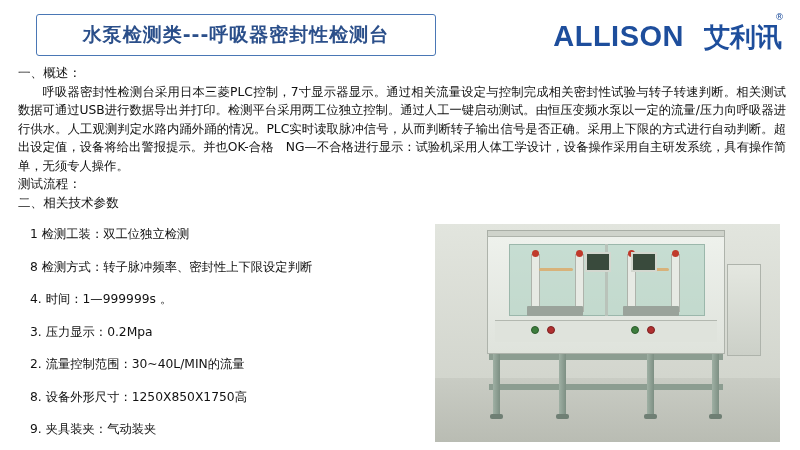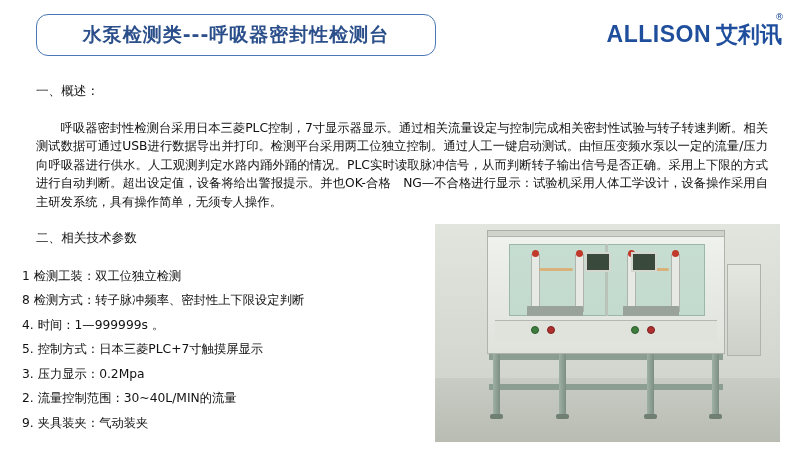"水泵检测类---呼吸器密封性检测台" .title-box { border-radius: 12px -> 3px }
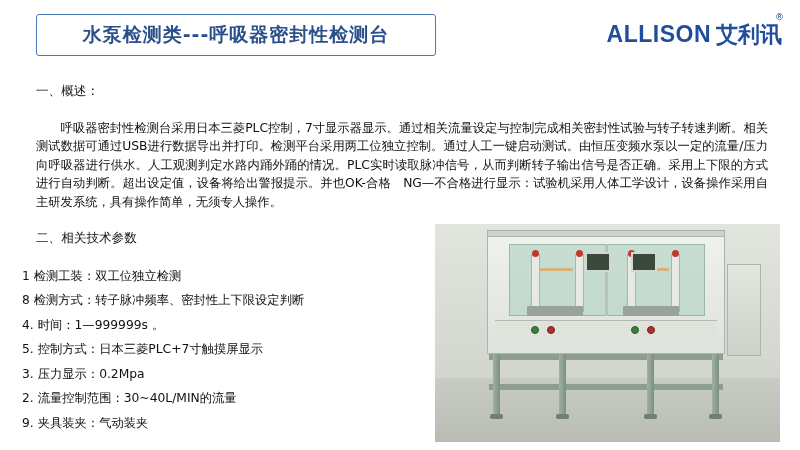"ALLISON" .brand-en { font-size: 23px -> 29px }
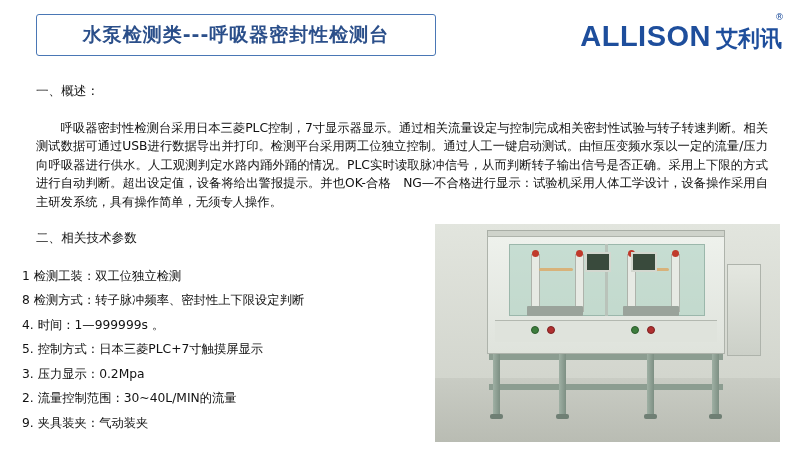"艾利讯" .brand-cn { font-size: 22px -> 26px; margin-left: 5px -> 20px }
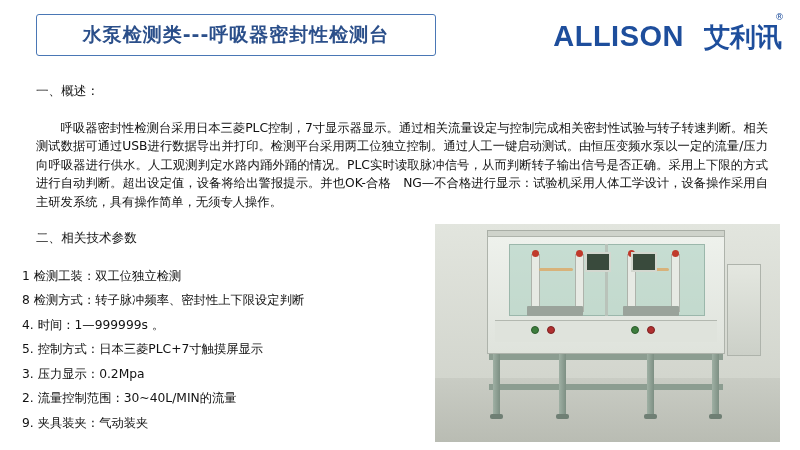"一、概述：" .para { margin: 18px -> 0 }
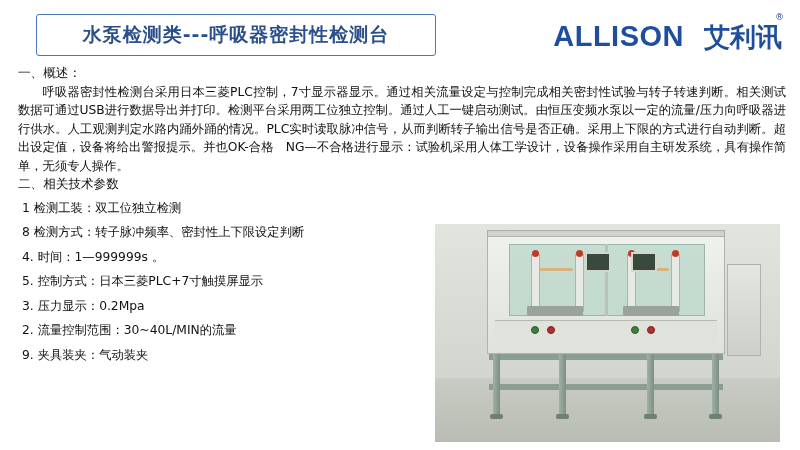"测试流程：" p.sec-head { html: none -> <p>测试流程：</p> }
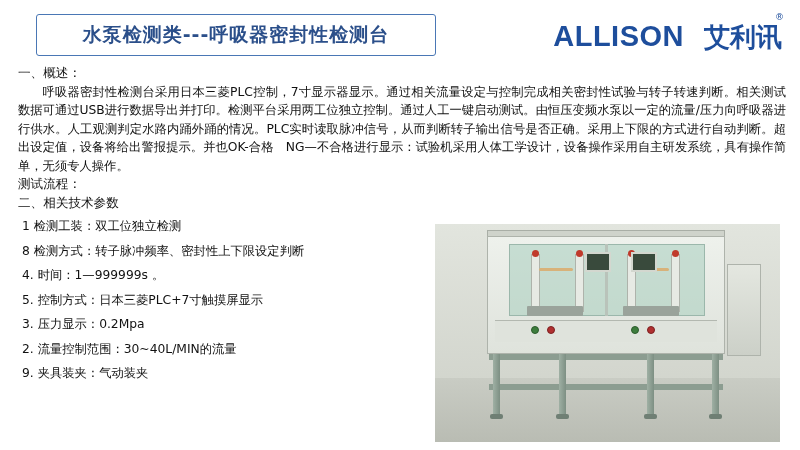"1 检测工装：双工位独立检测" .spec-list li { margin: 4px -> 12px }
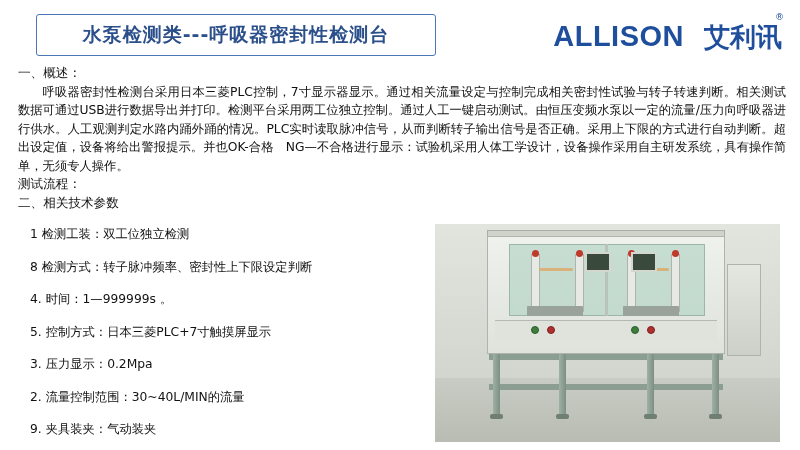"5. 控制方式：日本三菱PLC+7寸触摸屏显示" li { html: <li>5. 控制方式：日本三菱PLC+7寸触摸屏显示</li> -> none }
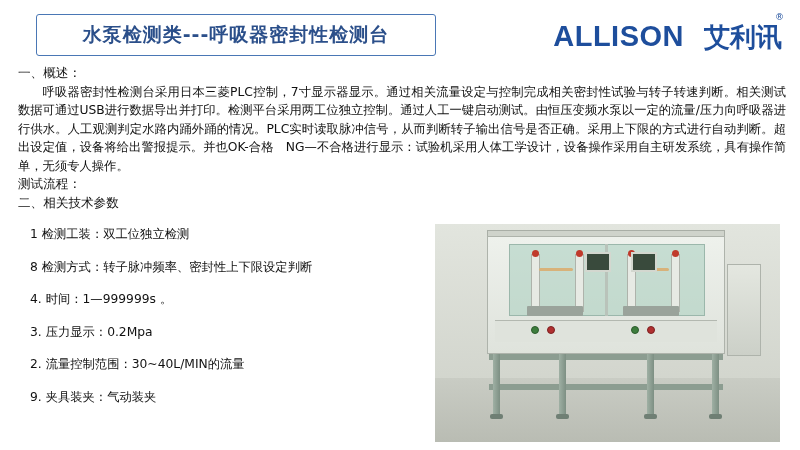"8. 设备外形尺寸：1250X850X1750高" li { html: none -> <li>8. 设备外形尺寸：1250X850X1750高</li> }
